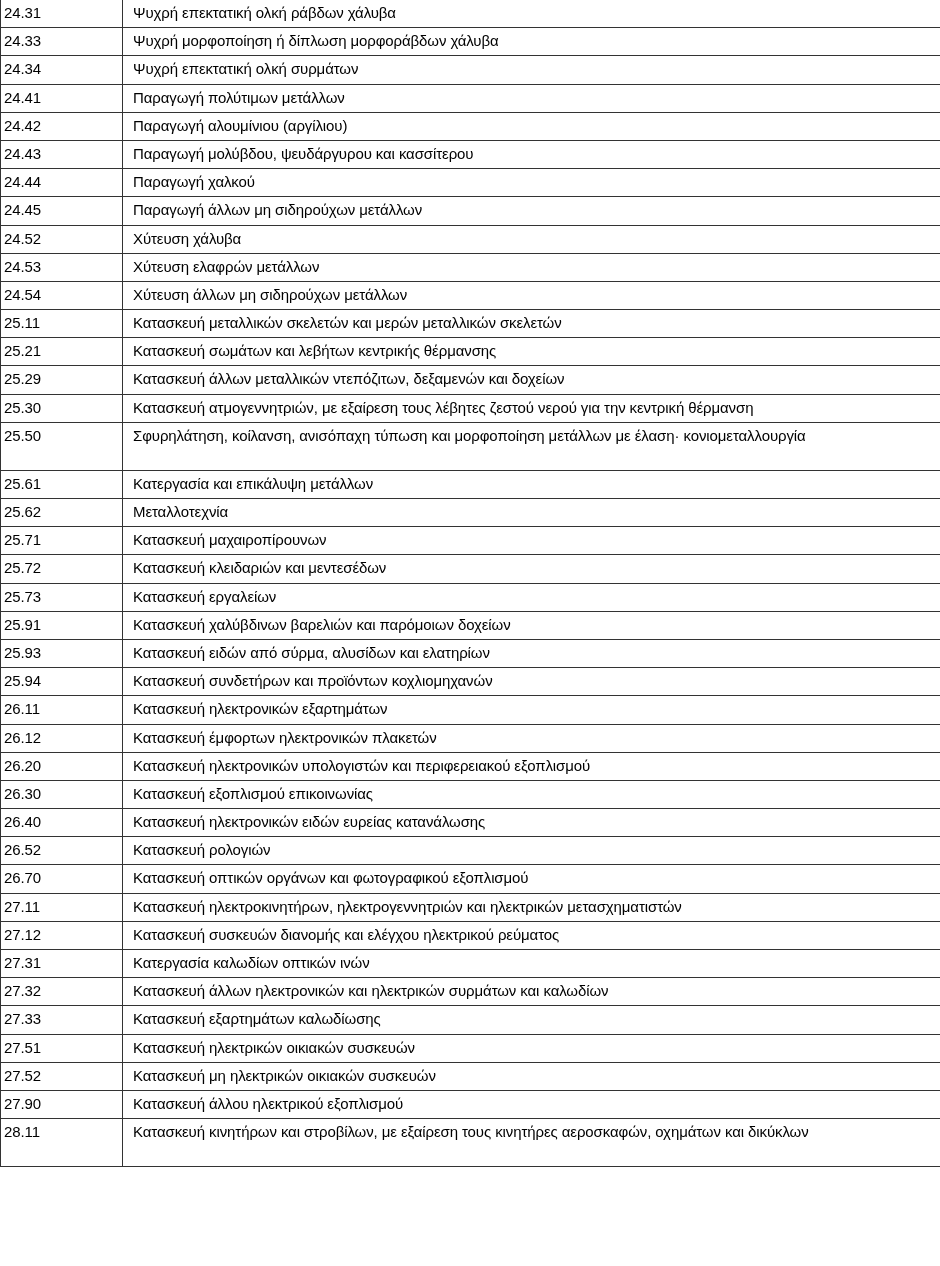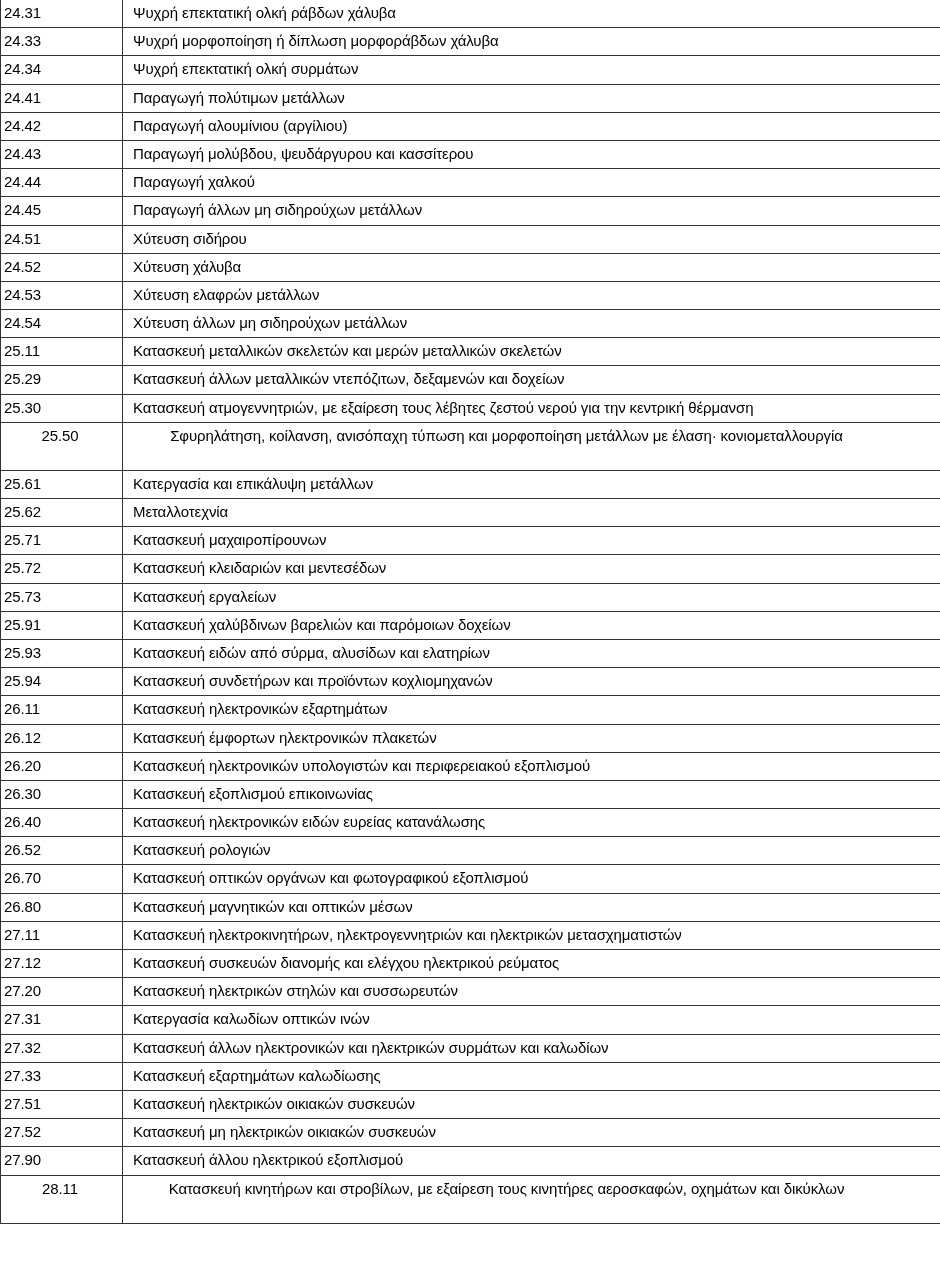"24.51" tr { html: <tr> <td>24.51</td> <td>Χύτευση σιδήρου</td> </tr> -> none }
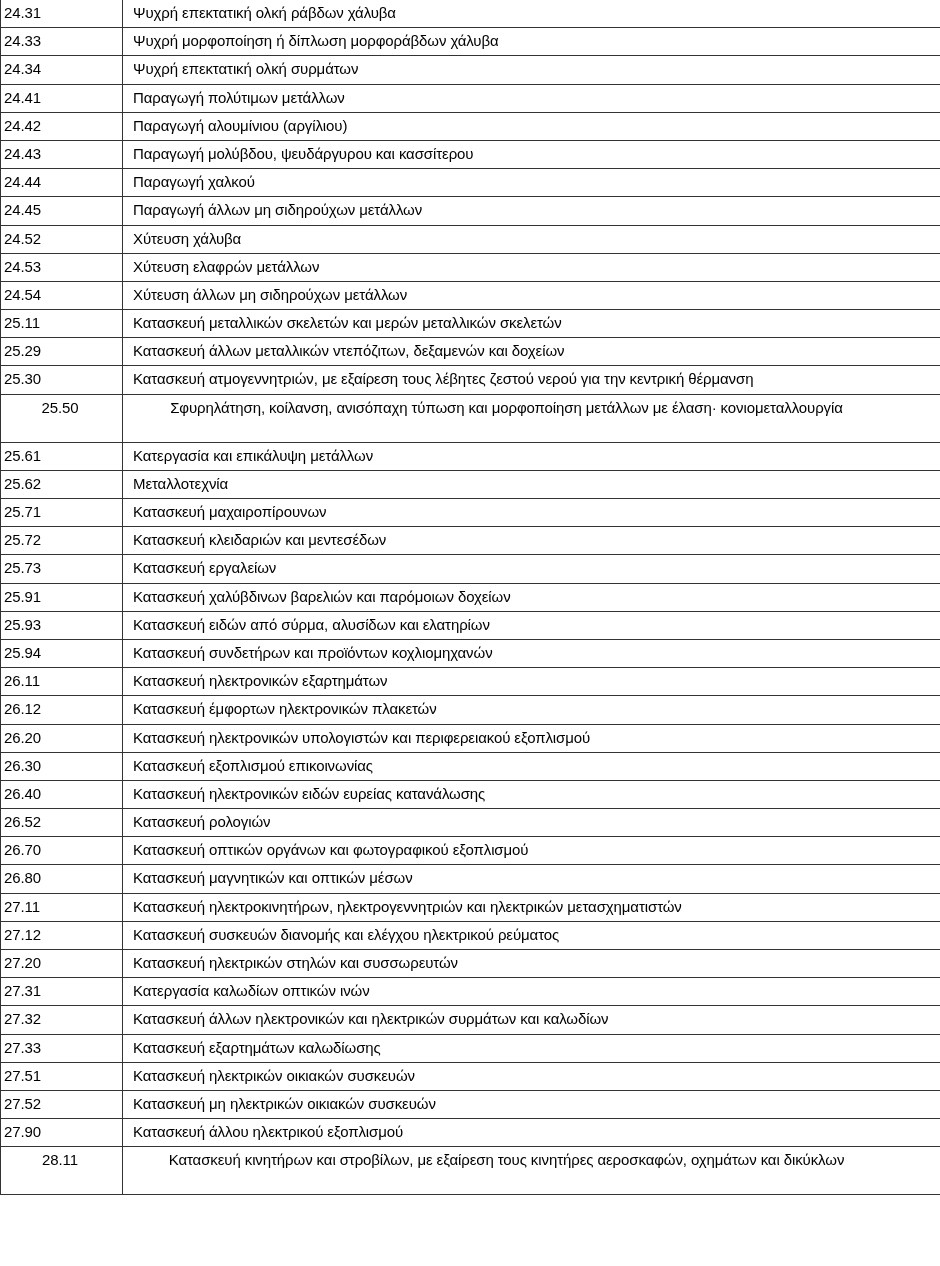"25.21" tr { html: none -> <tr> <td>25.21</td> <td>Κατασκευή σωμάτων και λεβήτων κεντρικής θέρμανσης</td> </tr> }
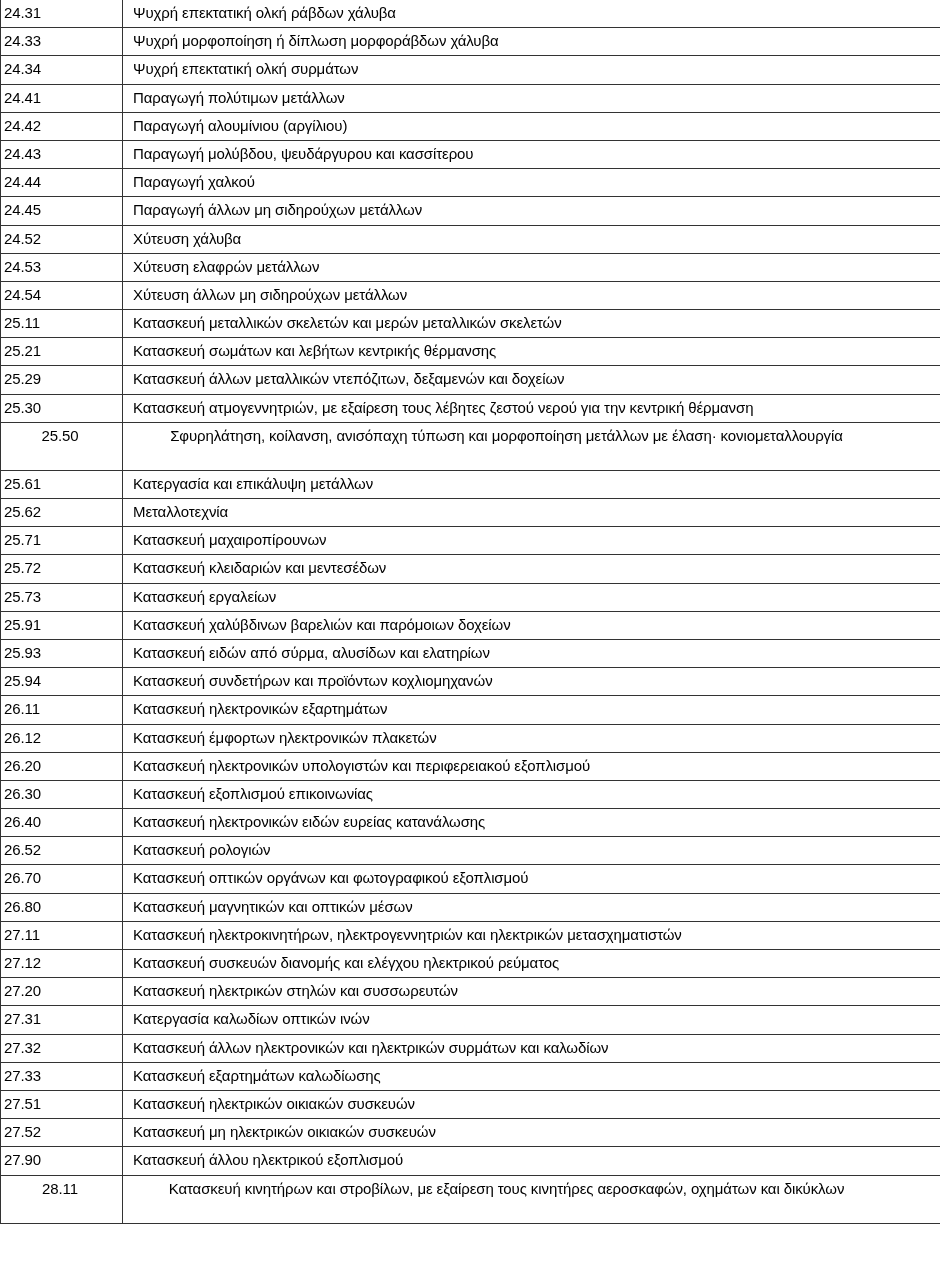"25.50" tr.tall td { text-align: center -> none }
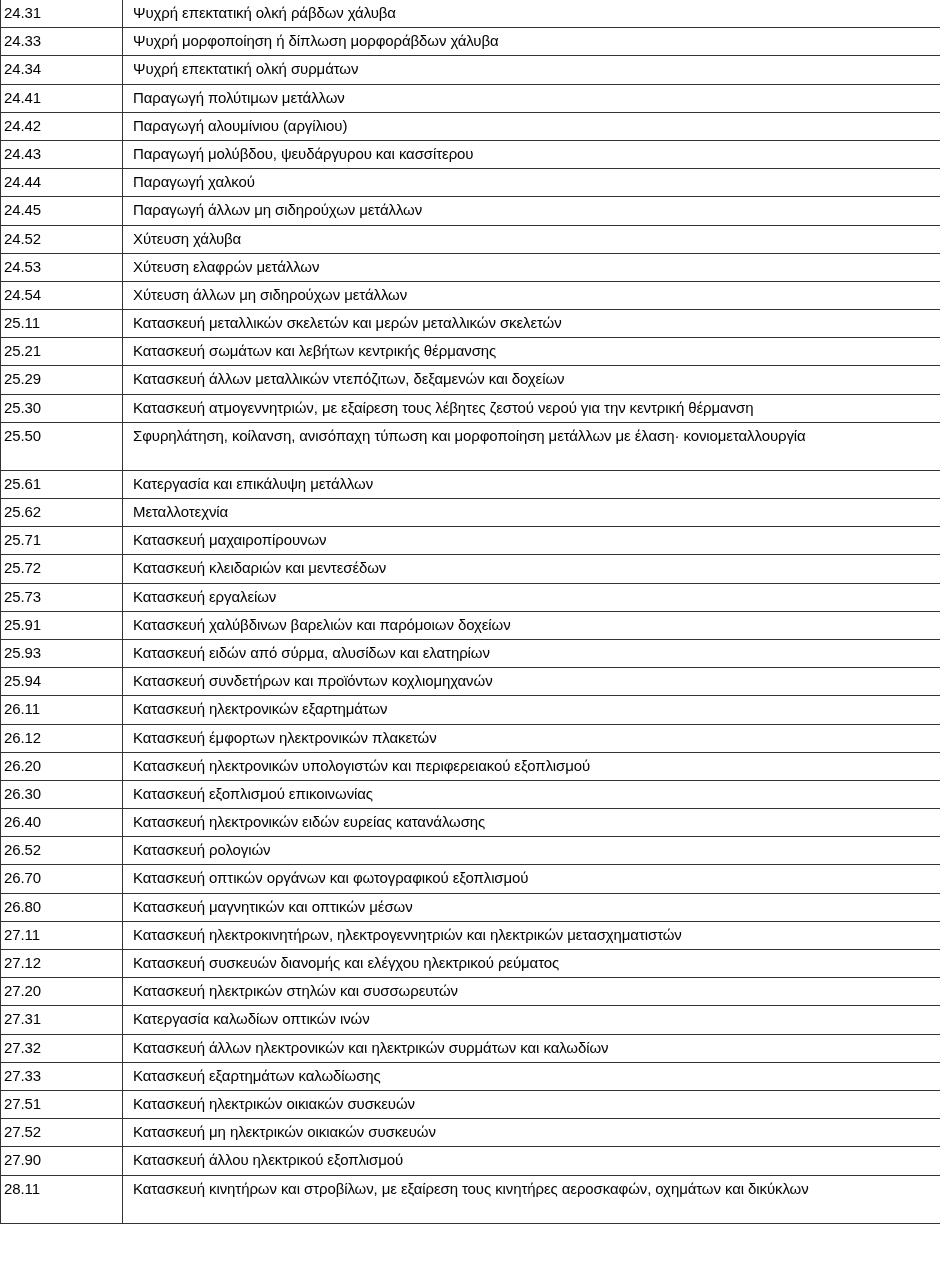"26.80" tr { html: <tr> <td>26.80</td> <td>Κατασκευή μαγνητικών και οπτικών μέσων</td> </tr> -> none }
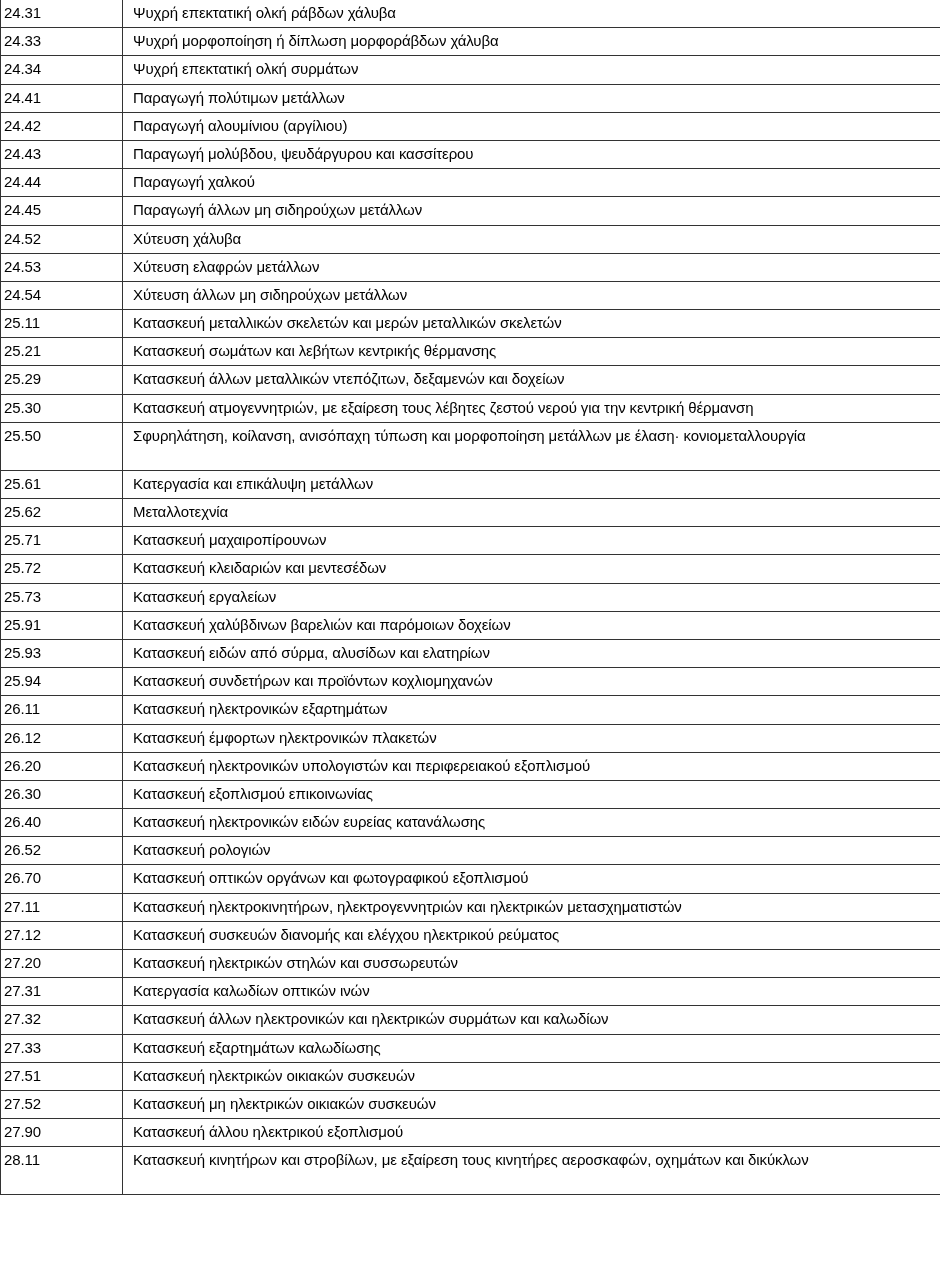"27.20" tr { html: <tr> <td>27.20</td> <td>Κατασκευή ηλεκτρικών στηλών και συσσωρευτών</td> </tr> -> none }
